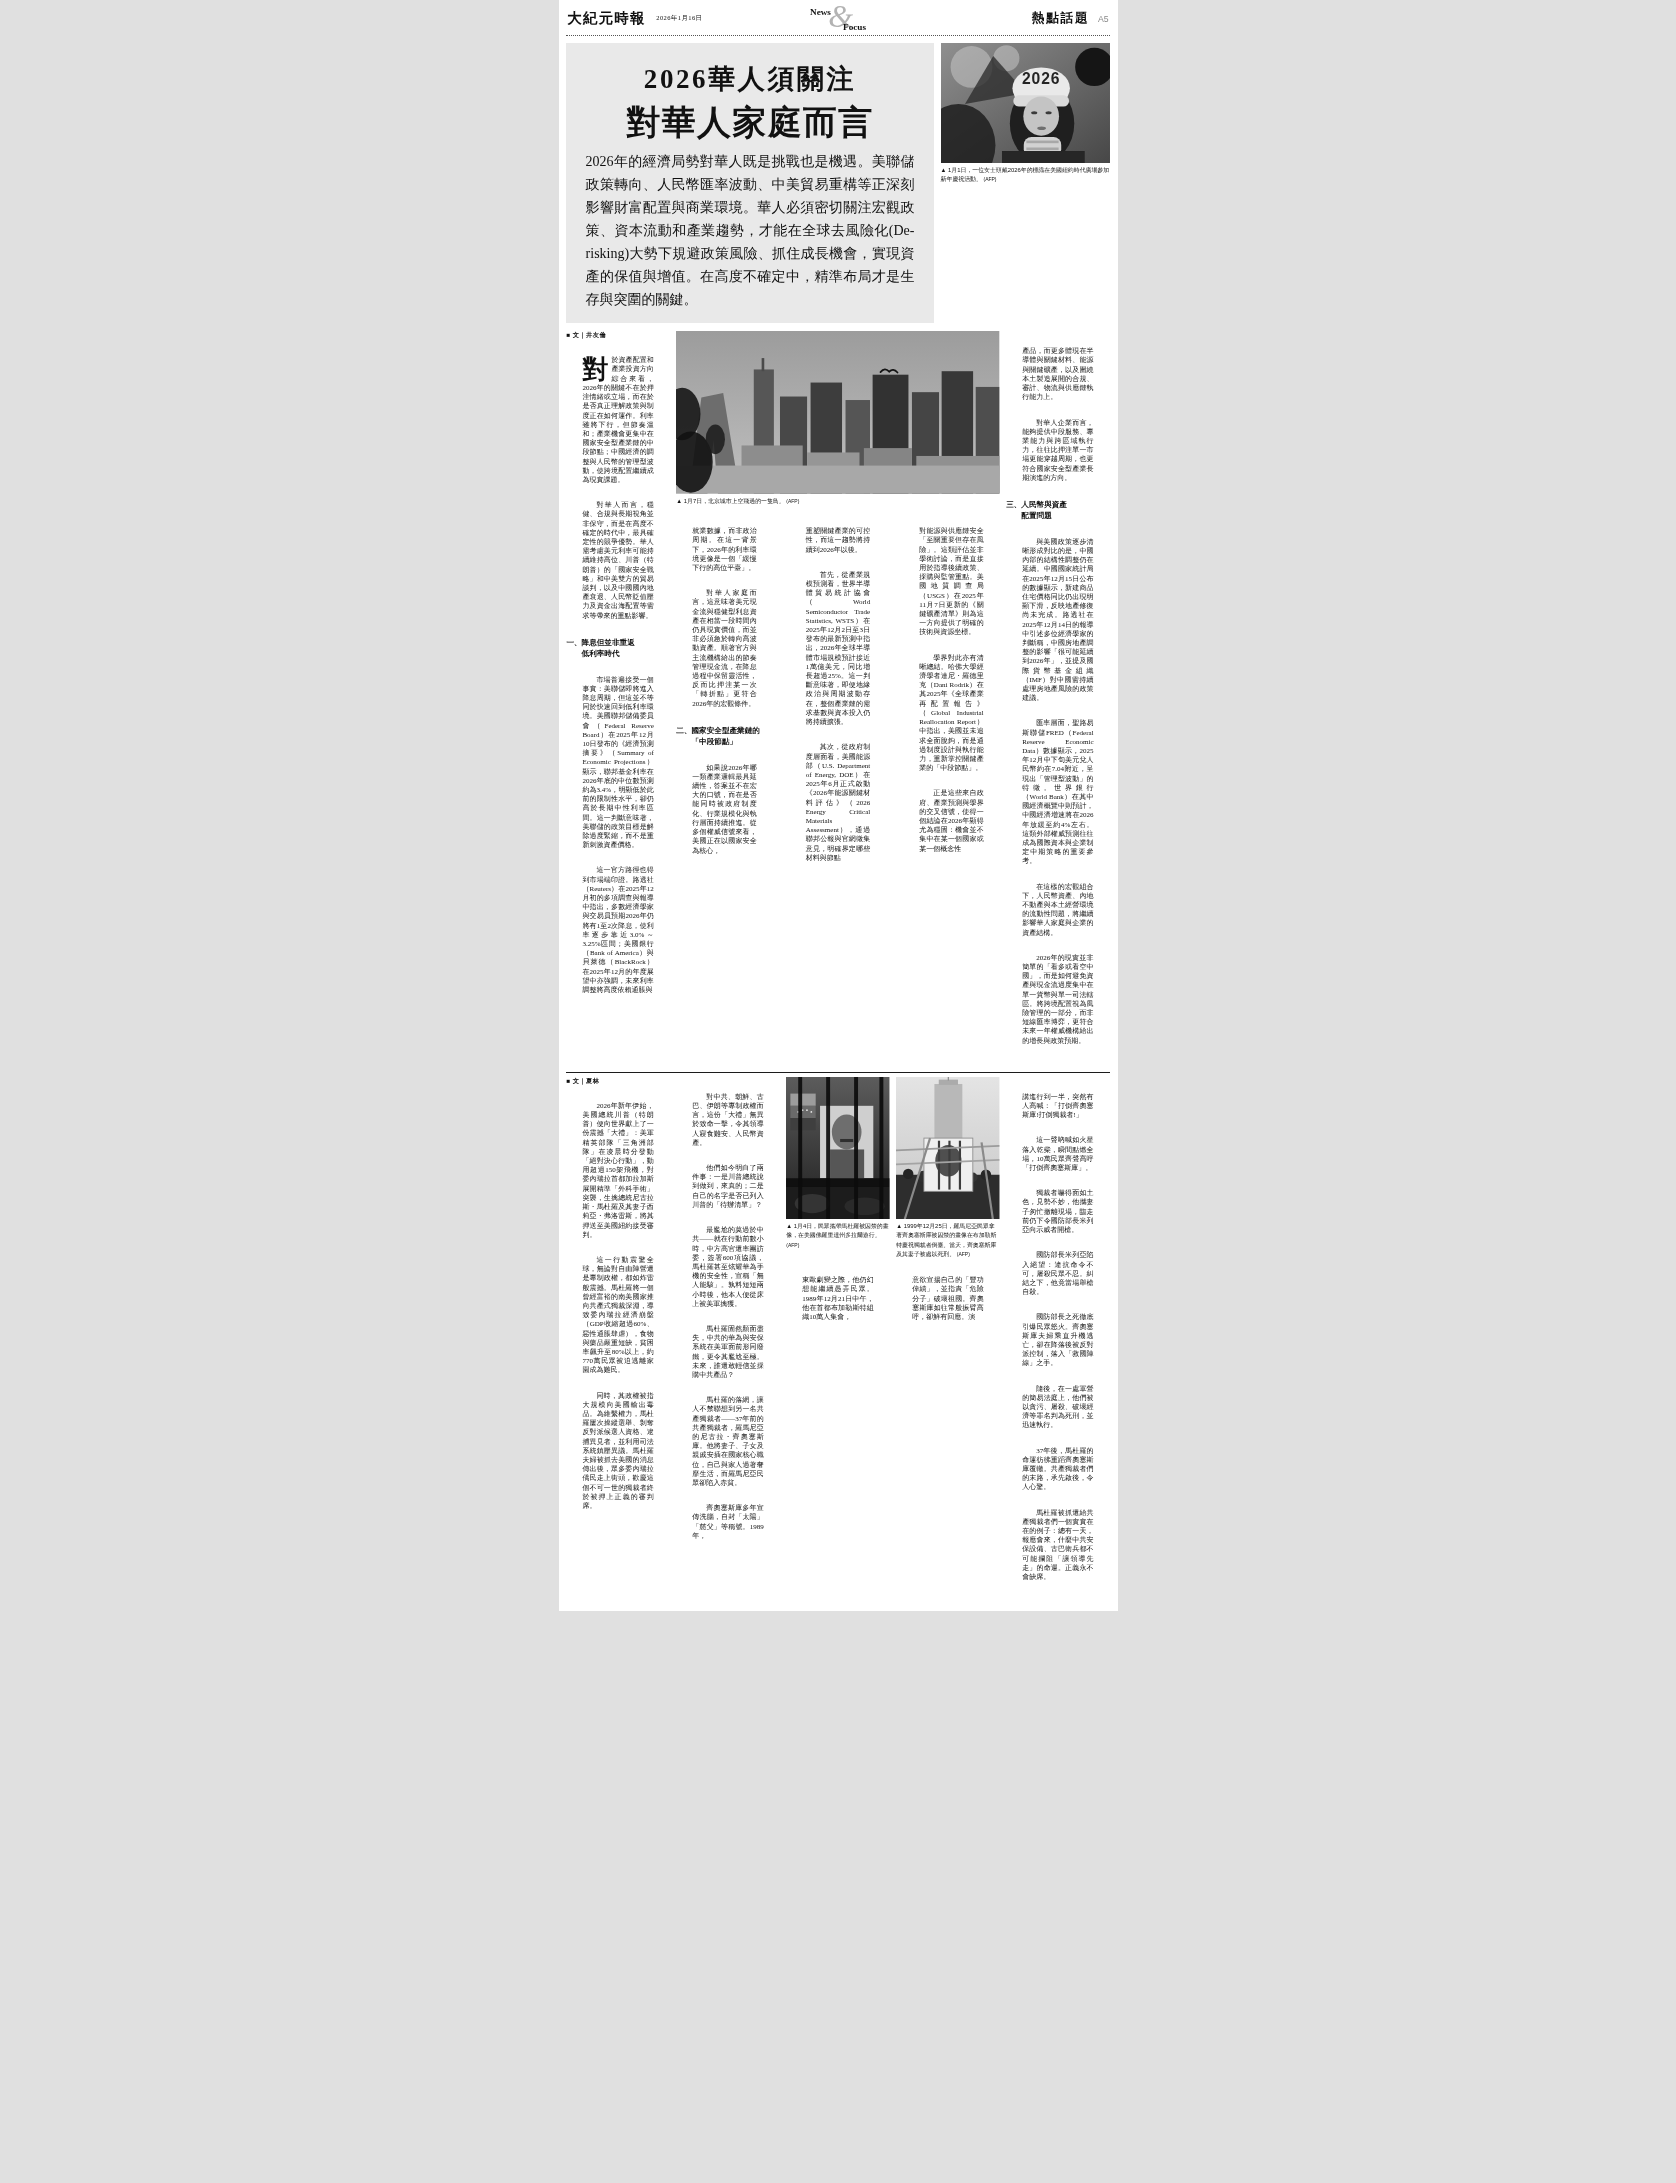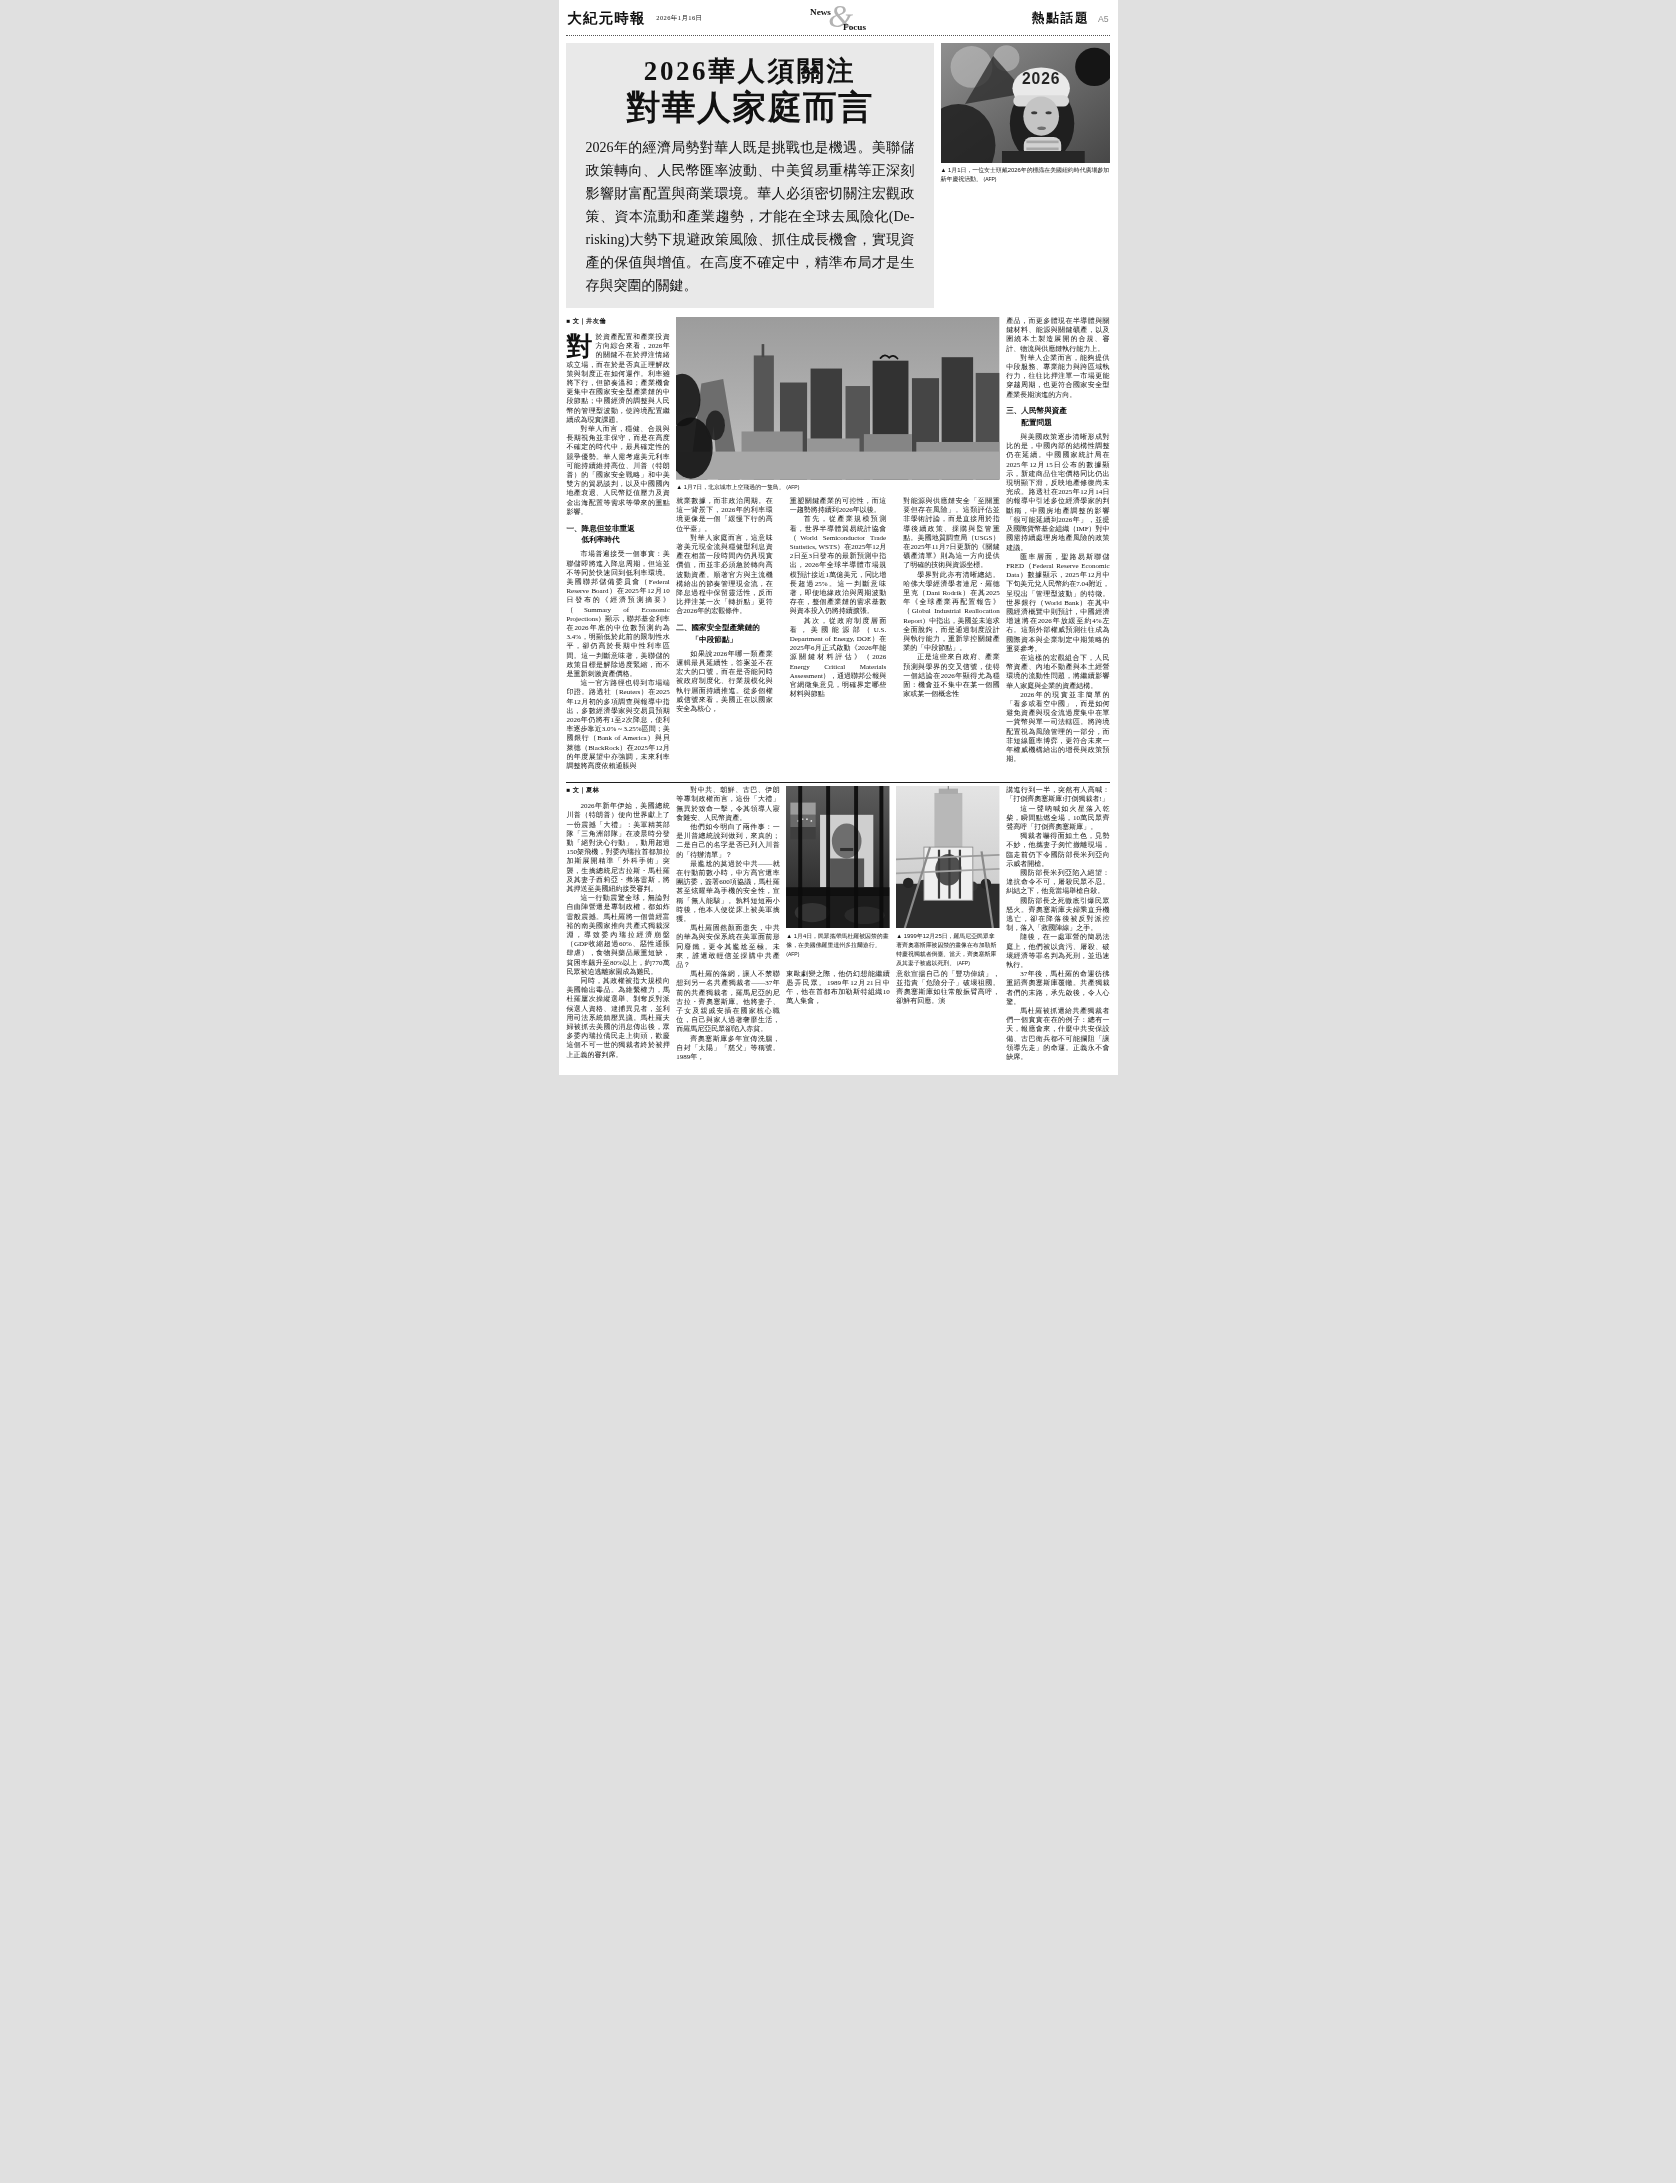"2026華人須關注" .hl1 { margin: 0 -> 8px }
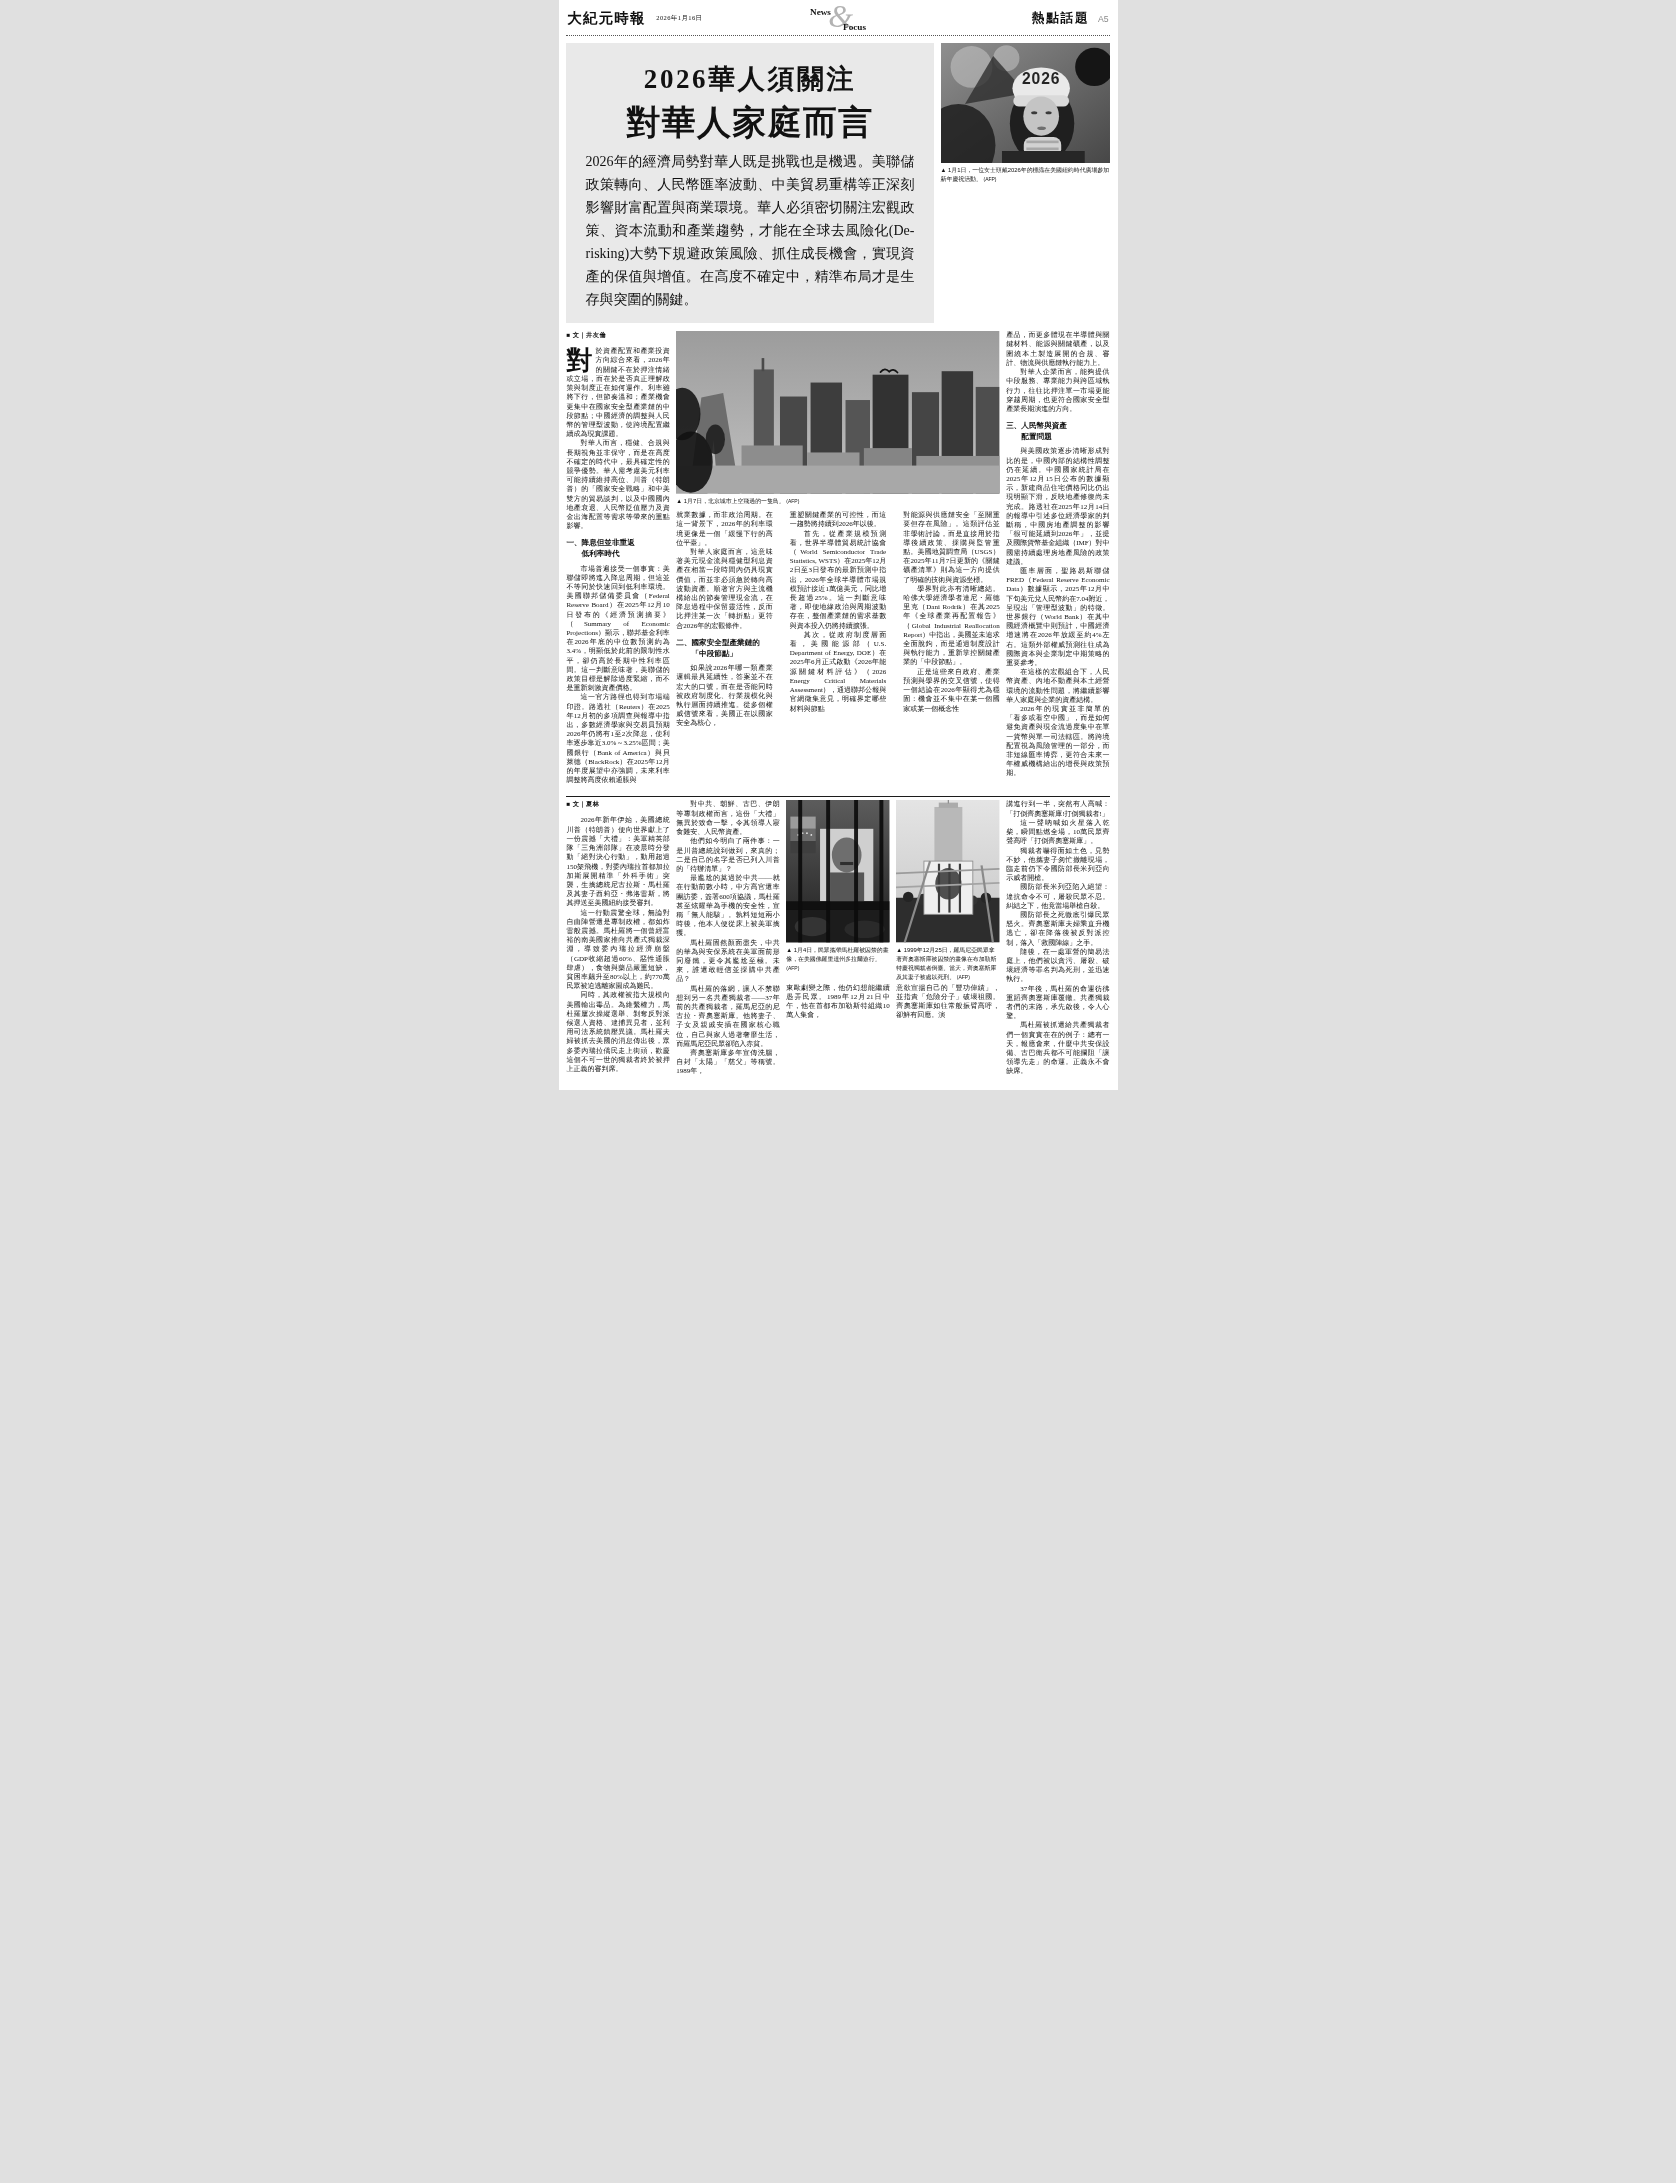"產品，而更多體現在半導體與關鍵材料、能源與關鍵礦產，以及圍繞本土製造展開的合規、" p.para { margin: 0 -> 16px }
